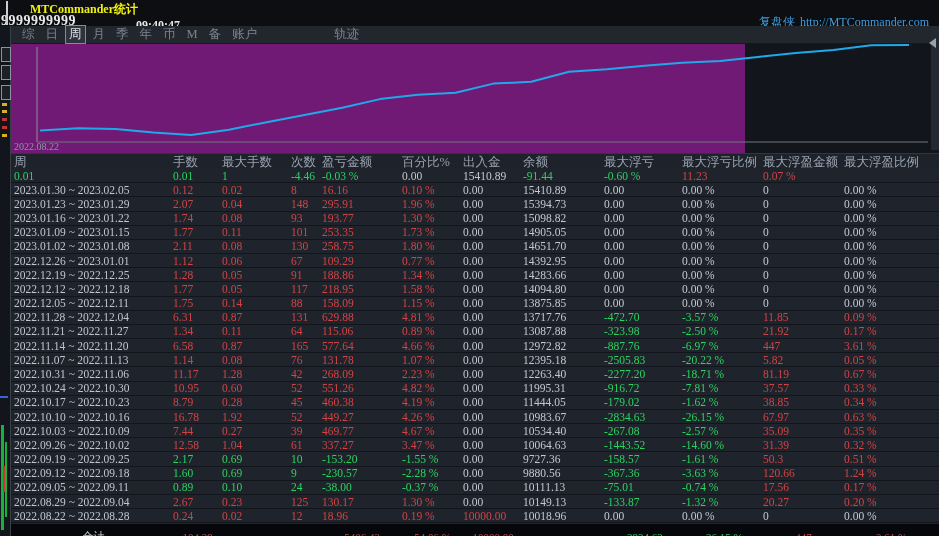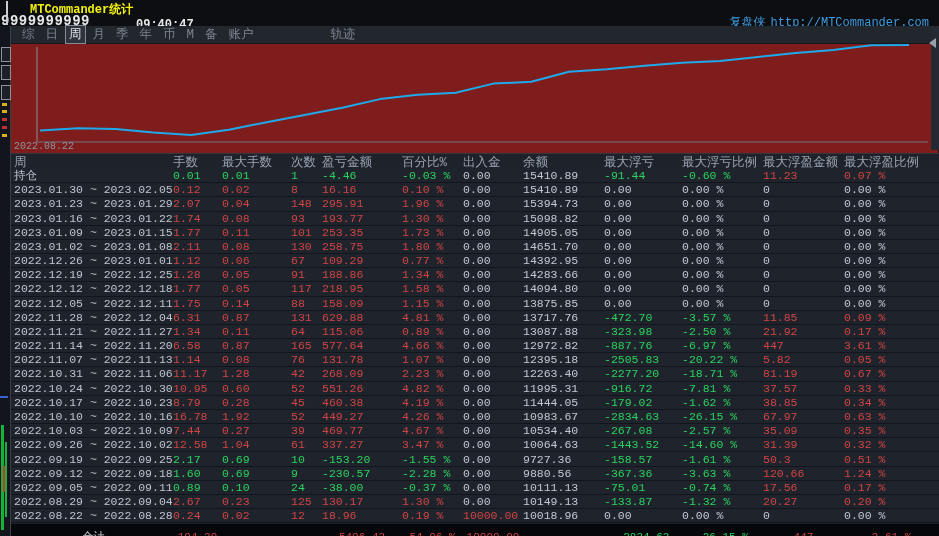"MTCommander统计" .screen { font-family: Liberation Mono, monospace -> Liberation Serif, serif }
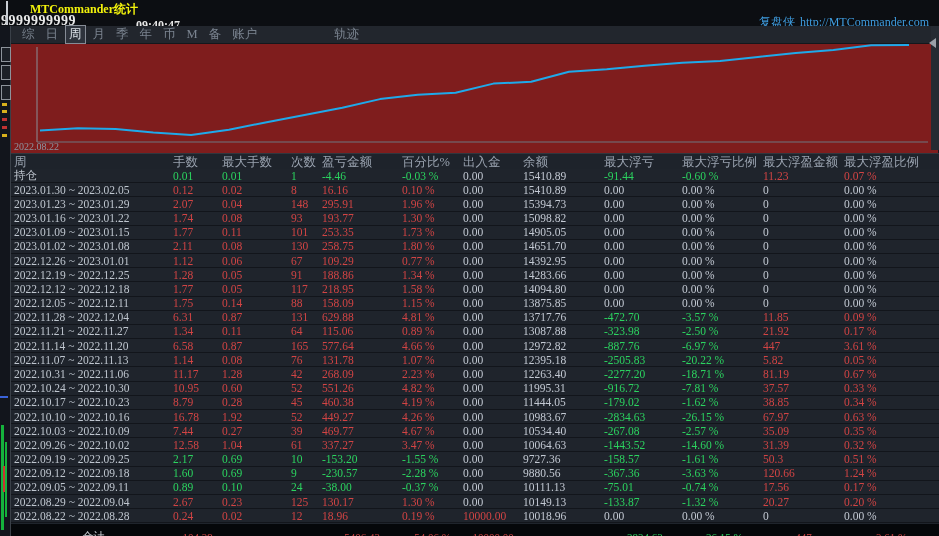"2022.08.22" .chart { background: #7f1d1d -> #701a75; width: 928px -> 735px }
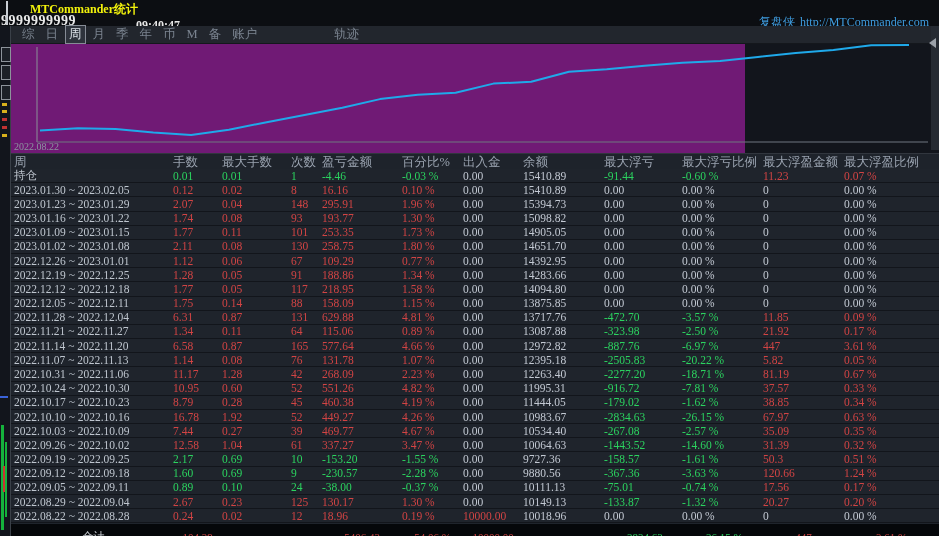"持仓" span.cell { html: <span>持仓</span> -> none }
